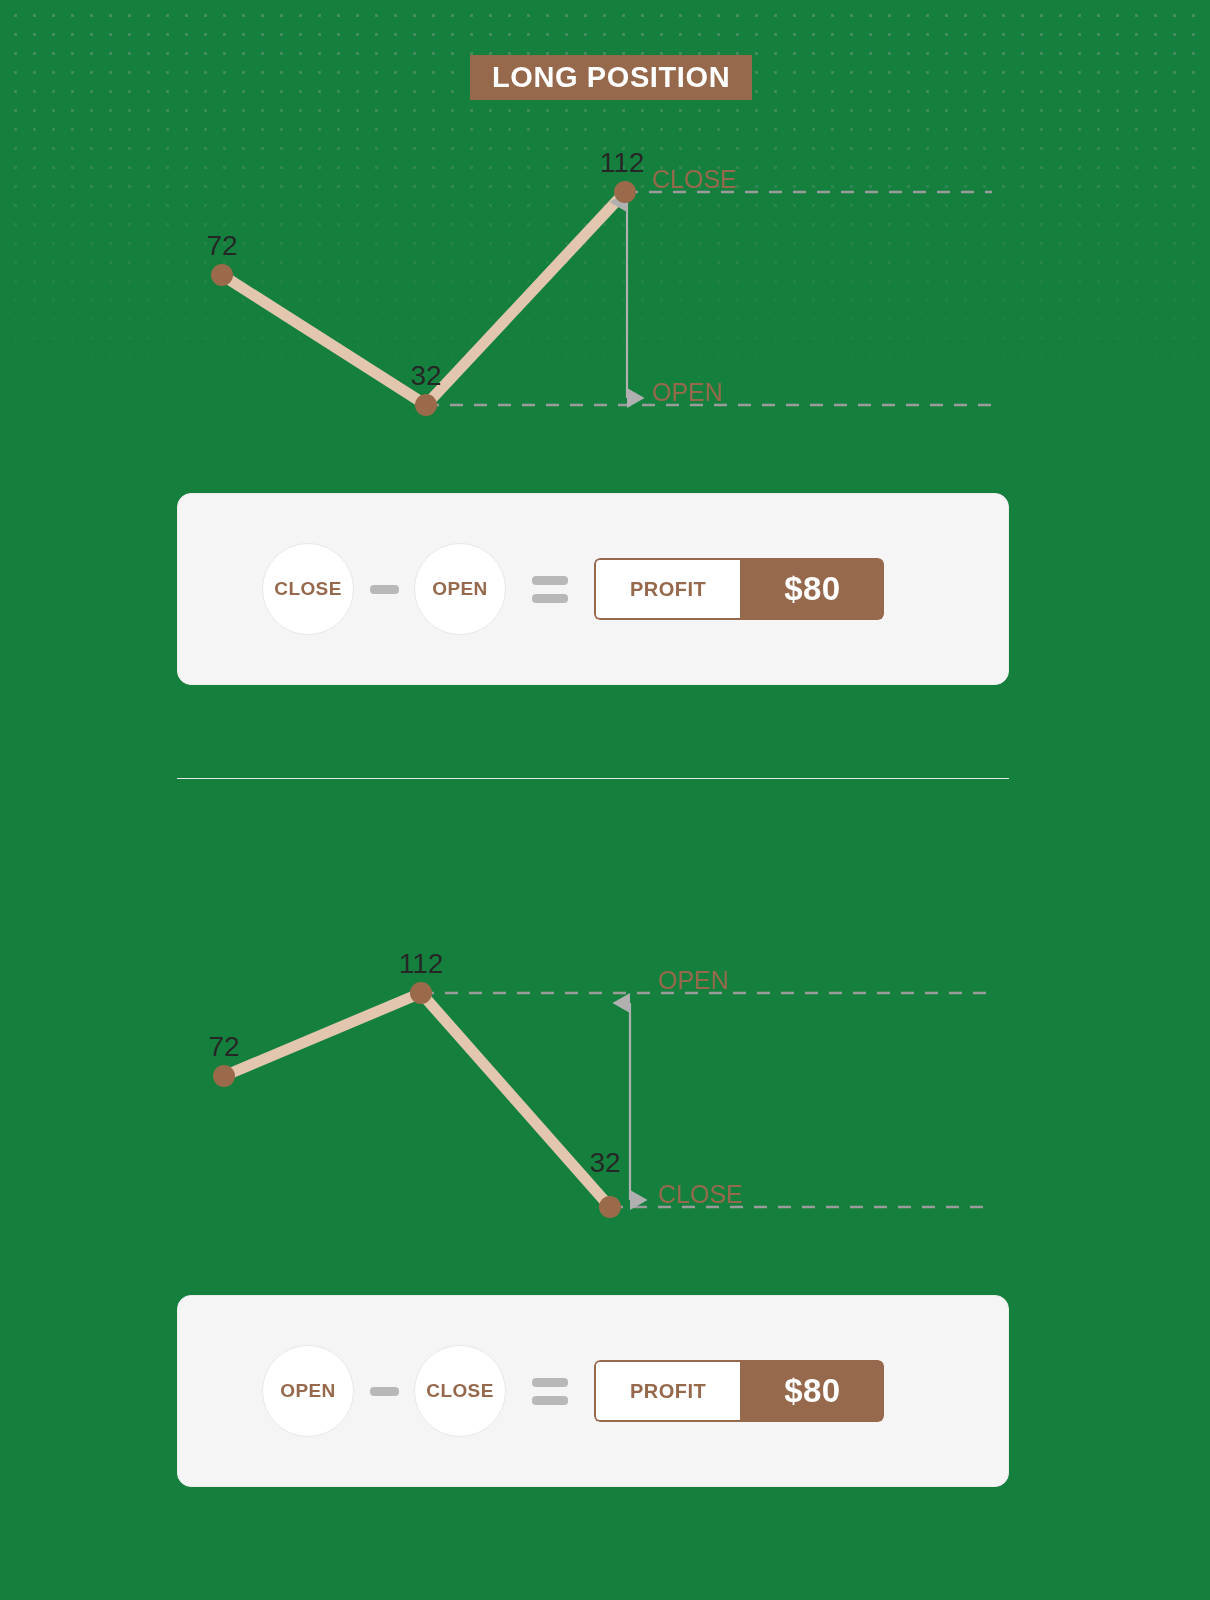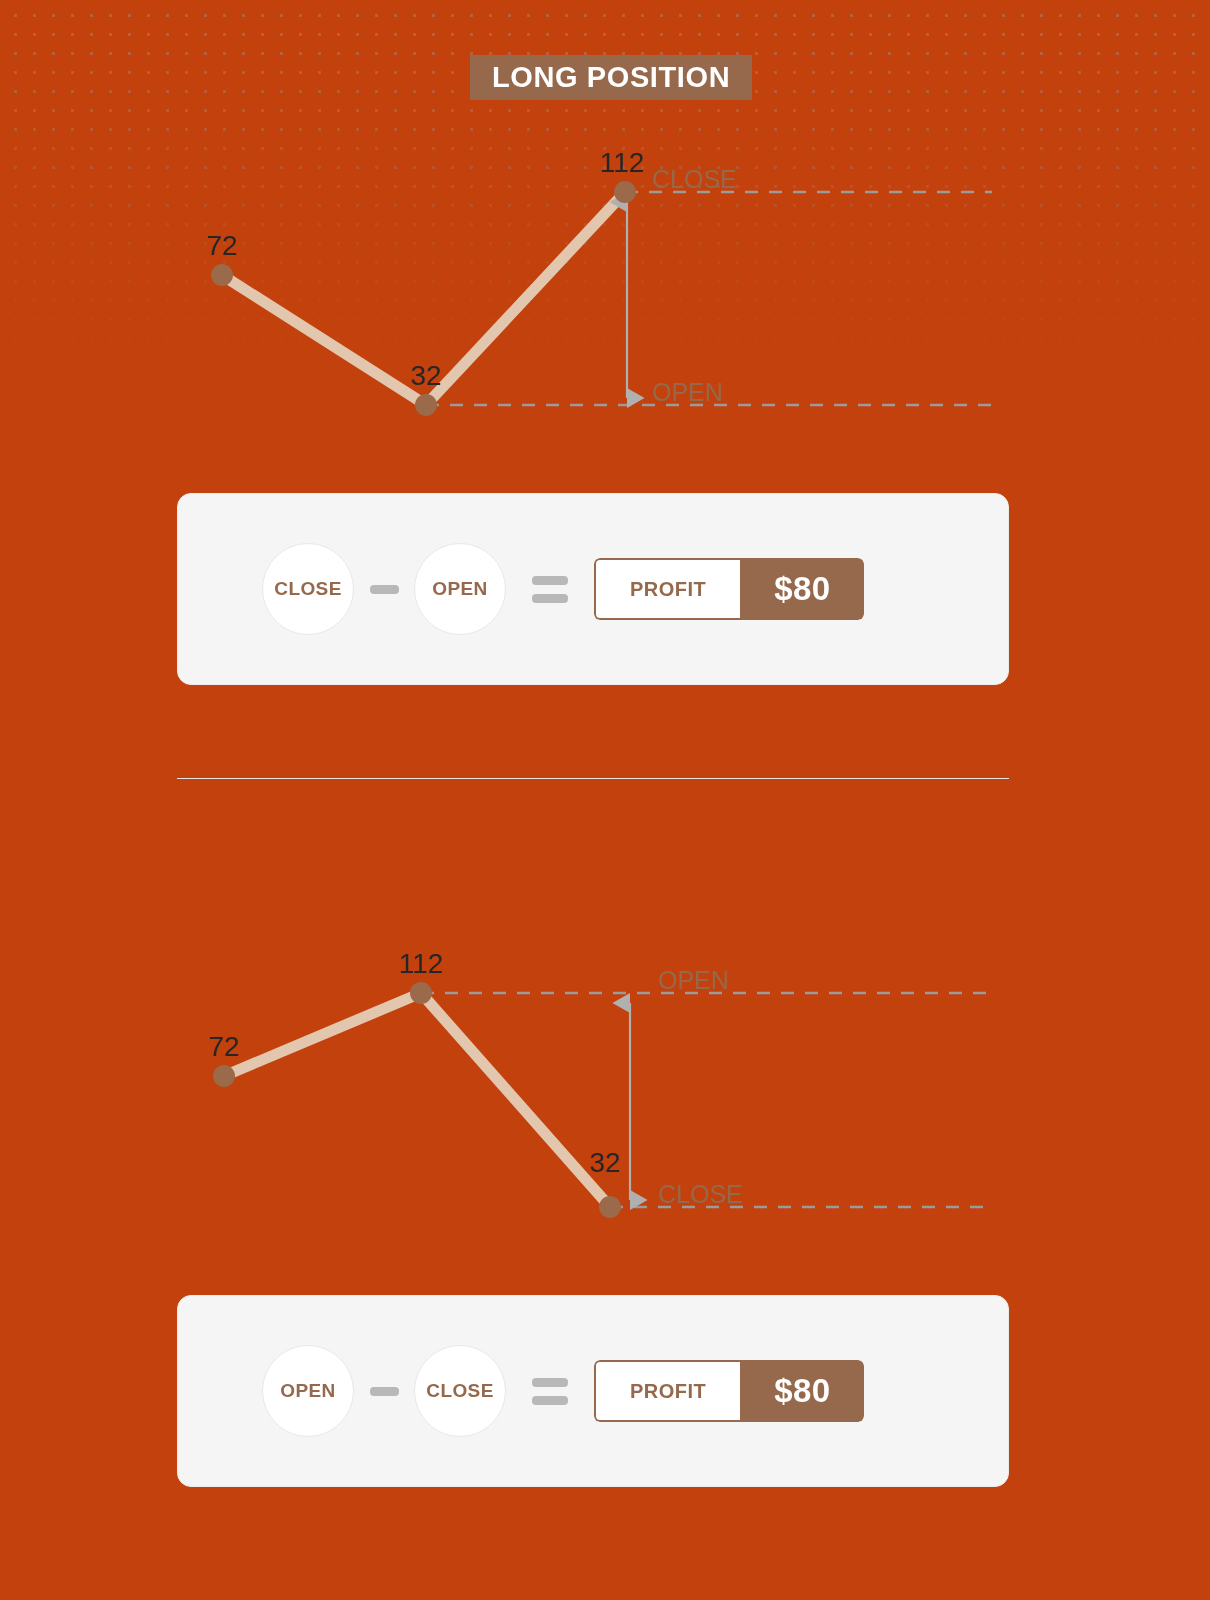"LONG POSITION" #page { background: #c2410c -> #15803d }
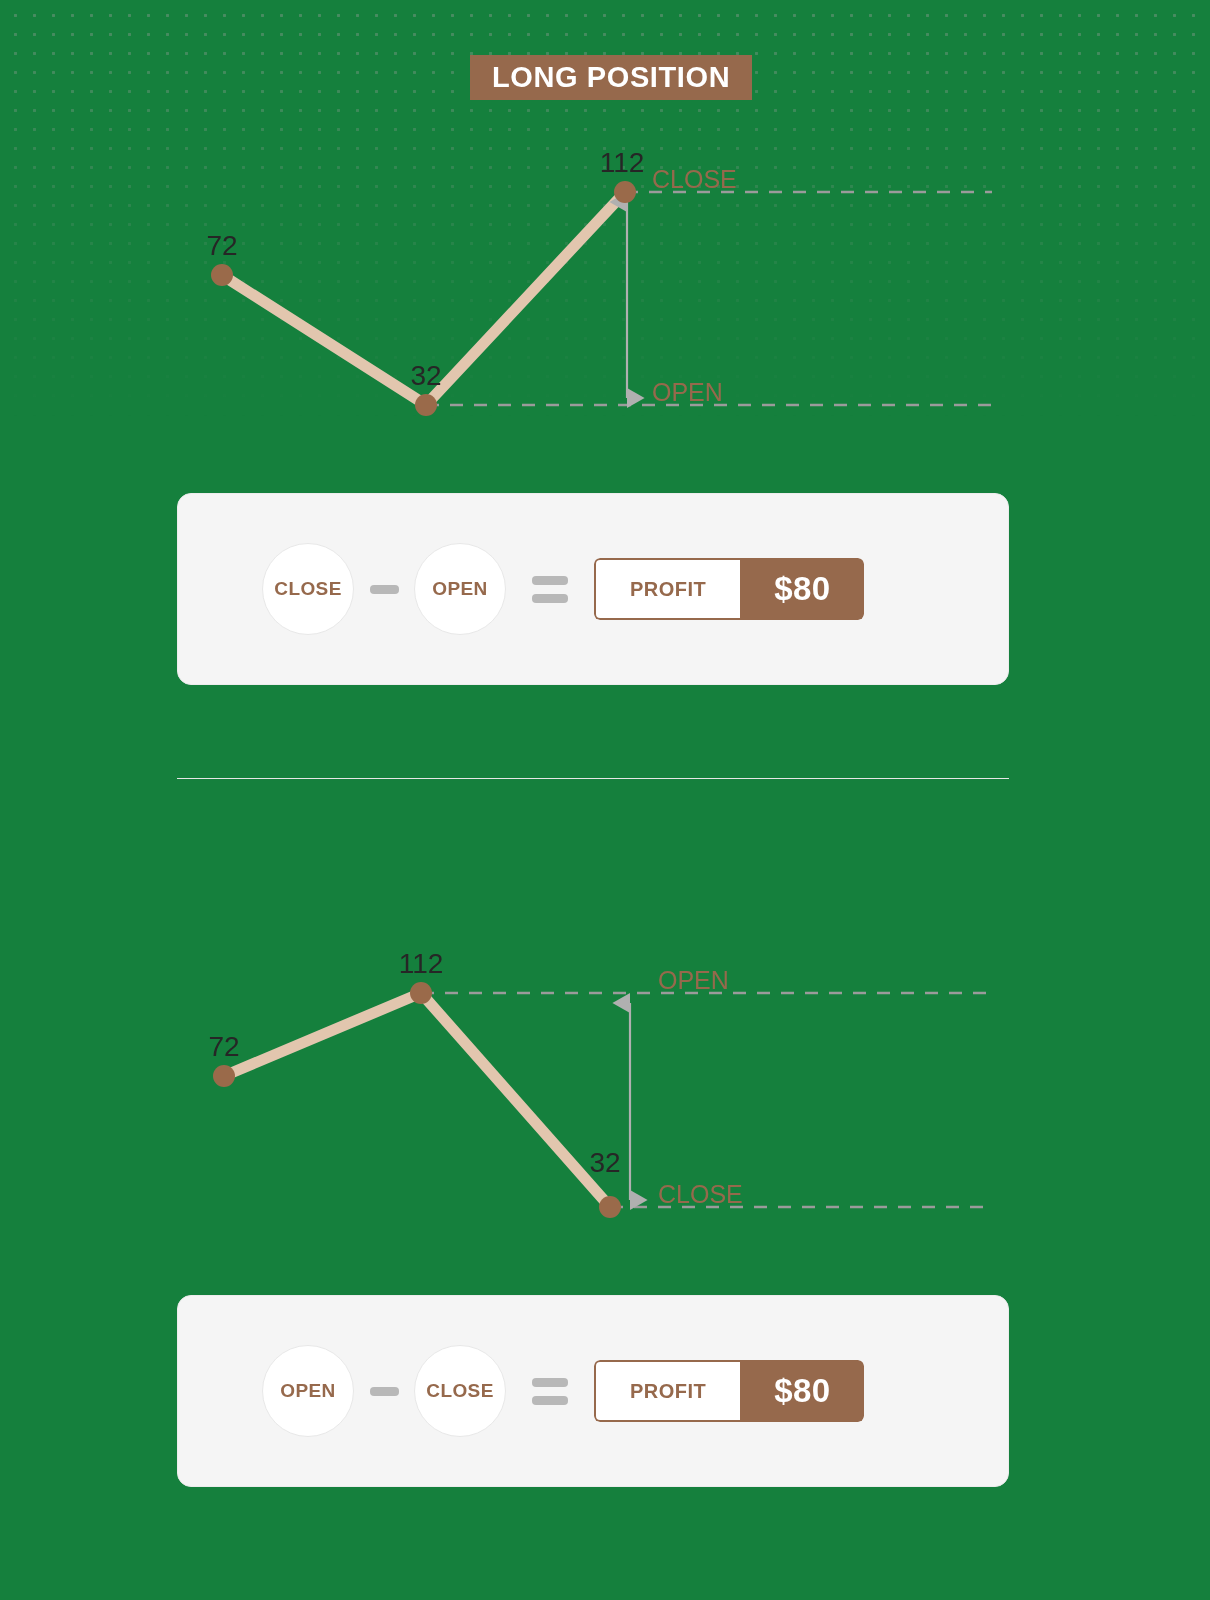"$80" .result-value { padding: 0 24px -> 0 44px }
